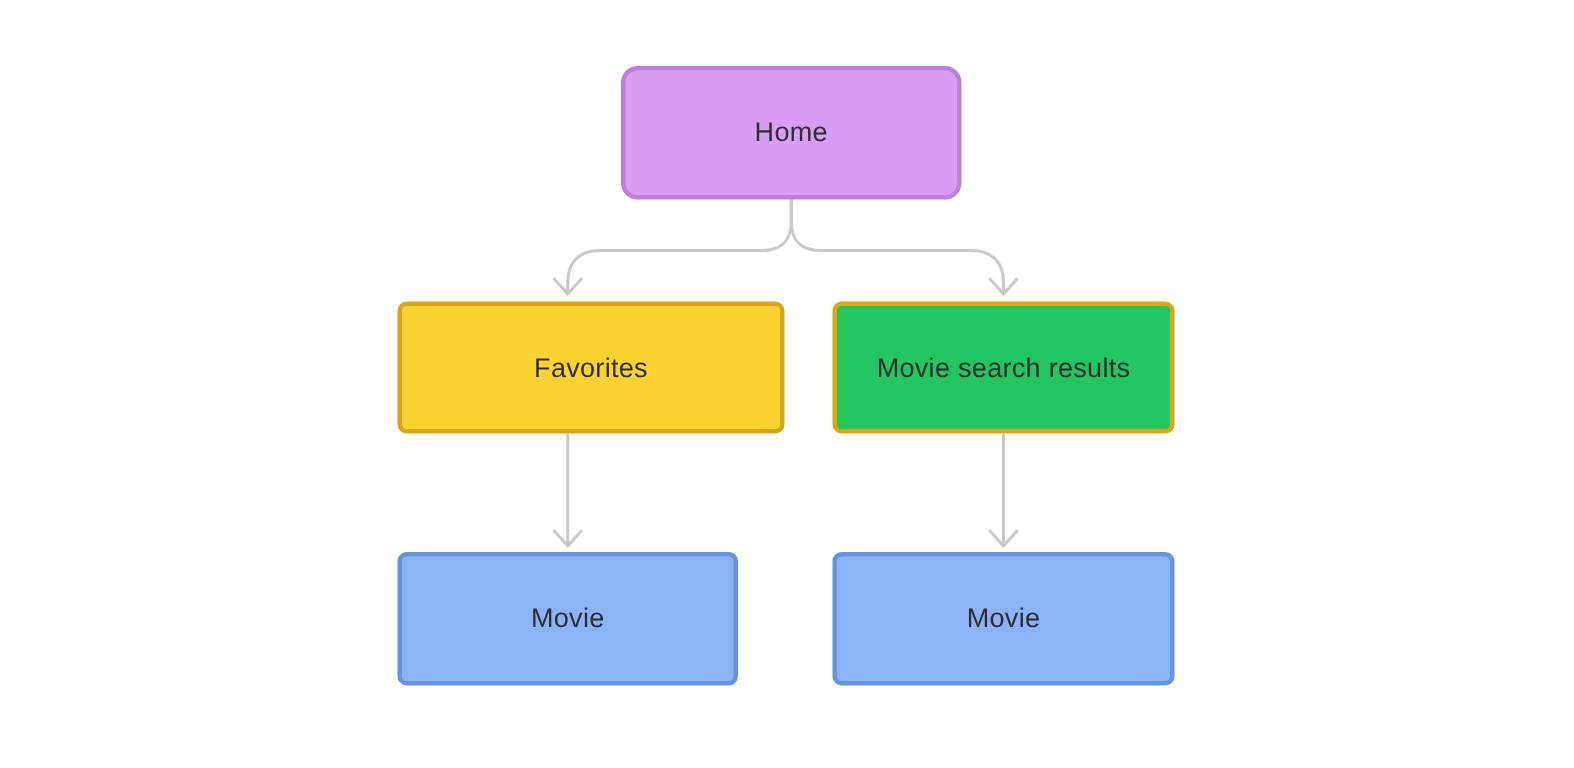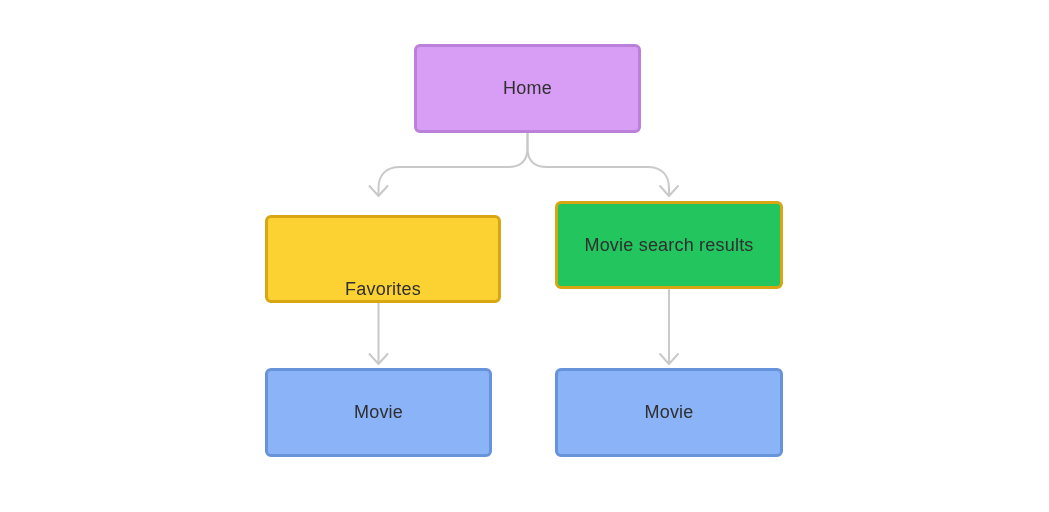"Home" div.node { border-radius: none -> 11px }
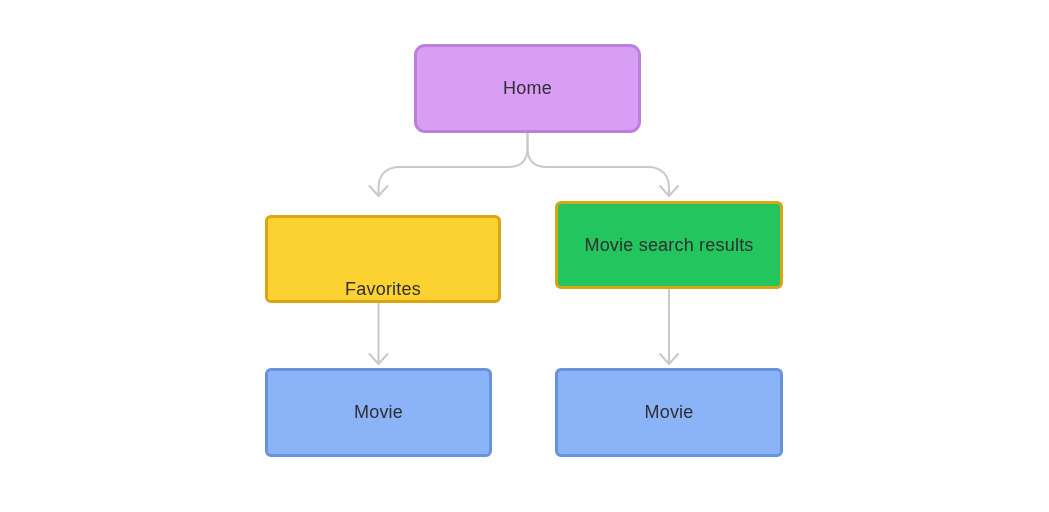"Favorites" .node-favorites { align-items: flex-end -> none; top: 215px -> 201px; width: 236px -> 258px }
